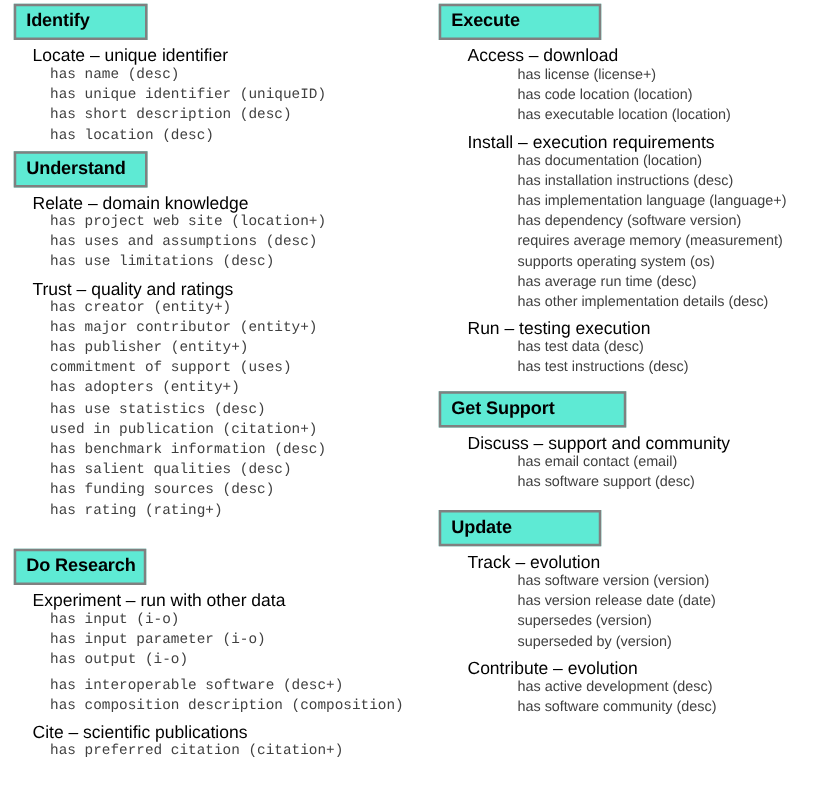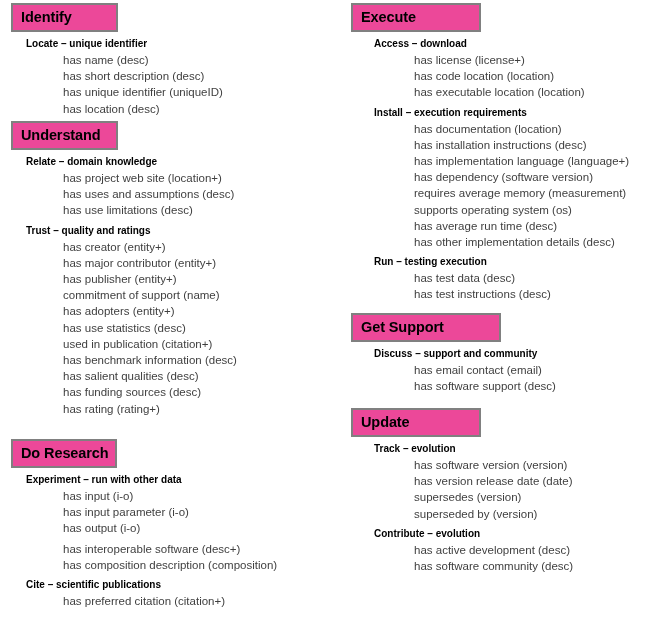"Identify" .section-box { background: #ec4899 -> #5eead4 }
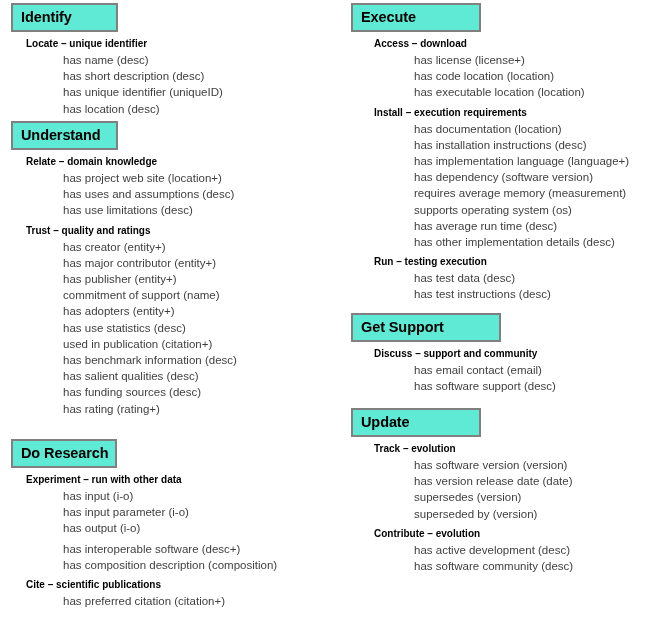"Locate – unique identifier" .group-title { font-size: 10px -> 14px; font-weight: bold -> normal }
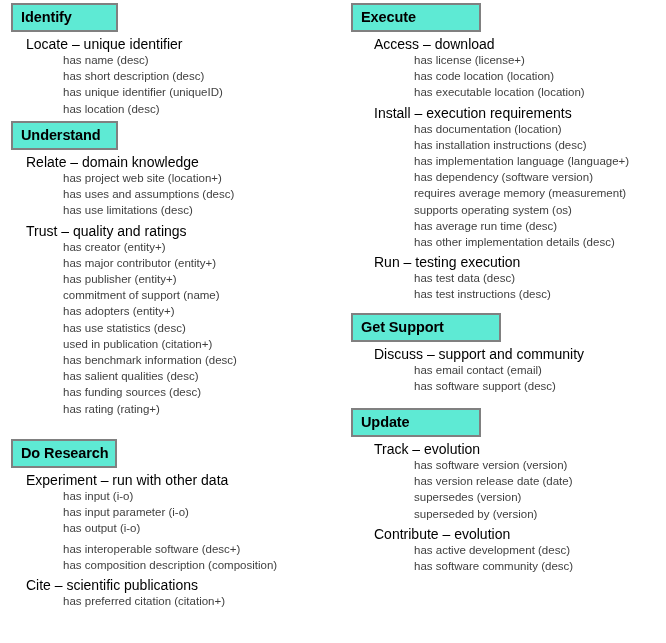"has name (desc)" .column.left .prop { font-family: none -> Liberation Mono, monospace; padding-left: 63px -> 40px }
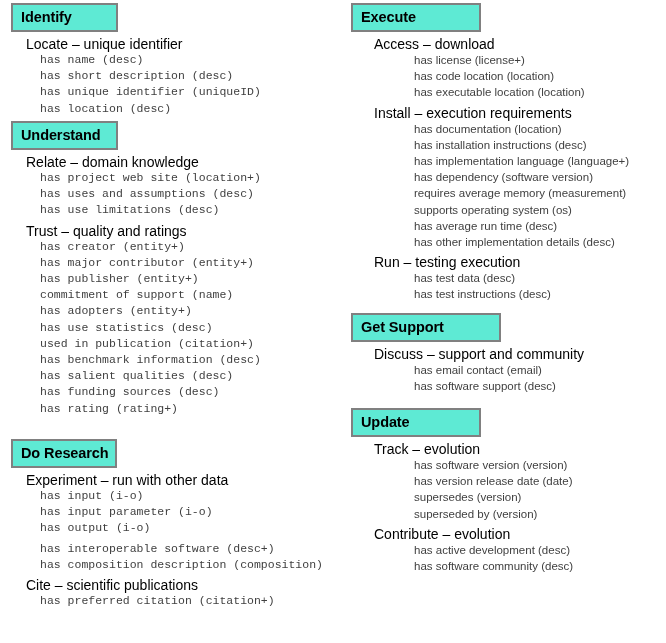"has short description (desc)" li.prop { order: before "has unique identifier (uniqueID)" -> after "has unique identifier (uniqueID)" }
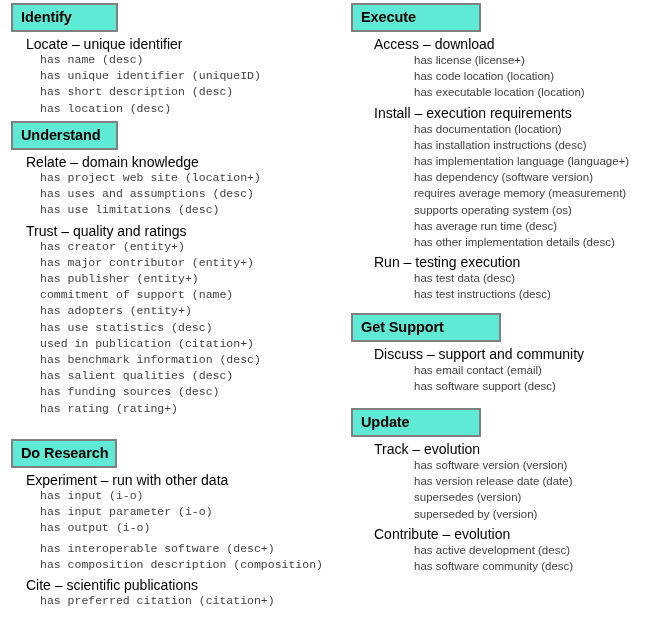"commitment of support (name)" li.prop { text: name -> uses }
